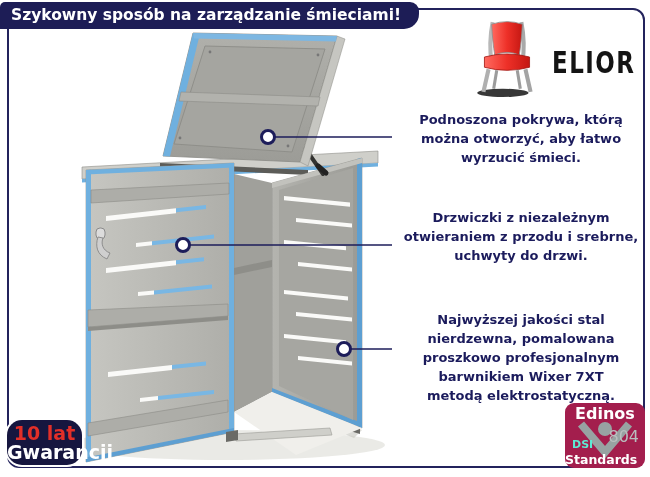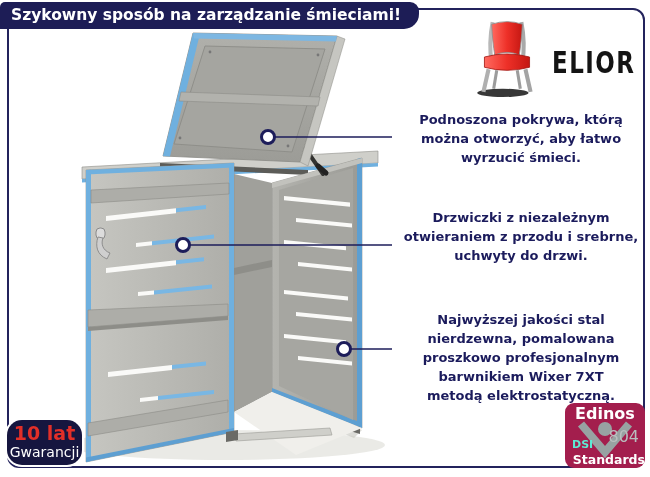"Gwarancji" .warranty .lab { font-size: 14px -> 19px; font-weight: normal -> bold }
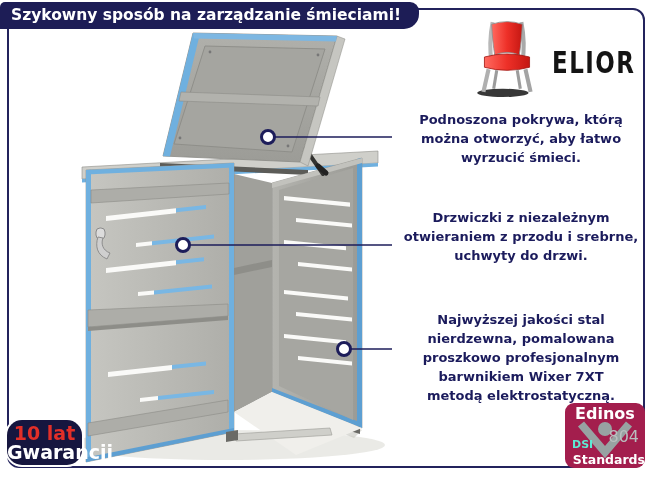"Standards" .cert .std { text-align: right -> left }
